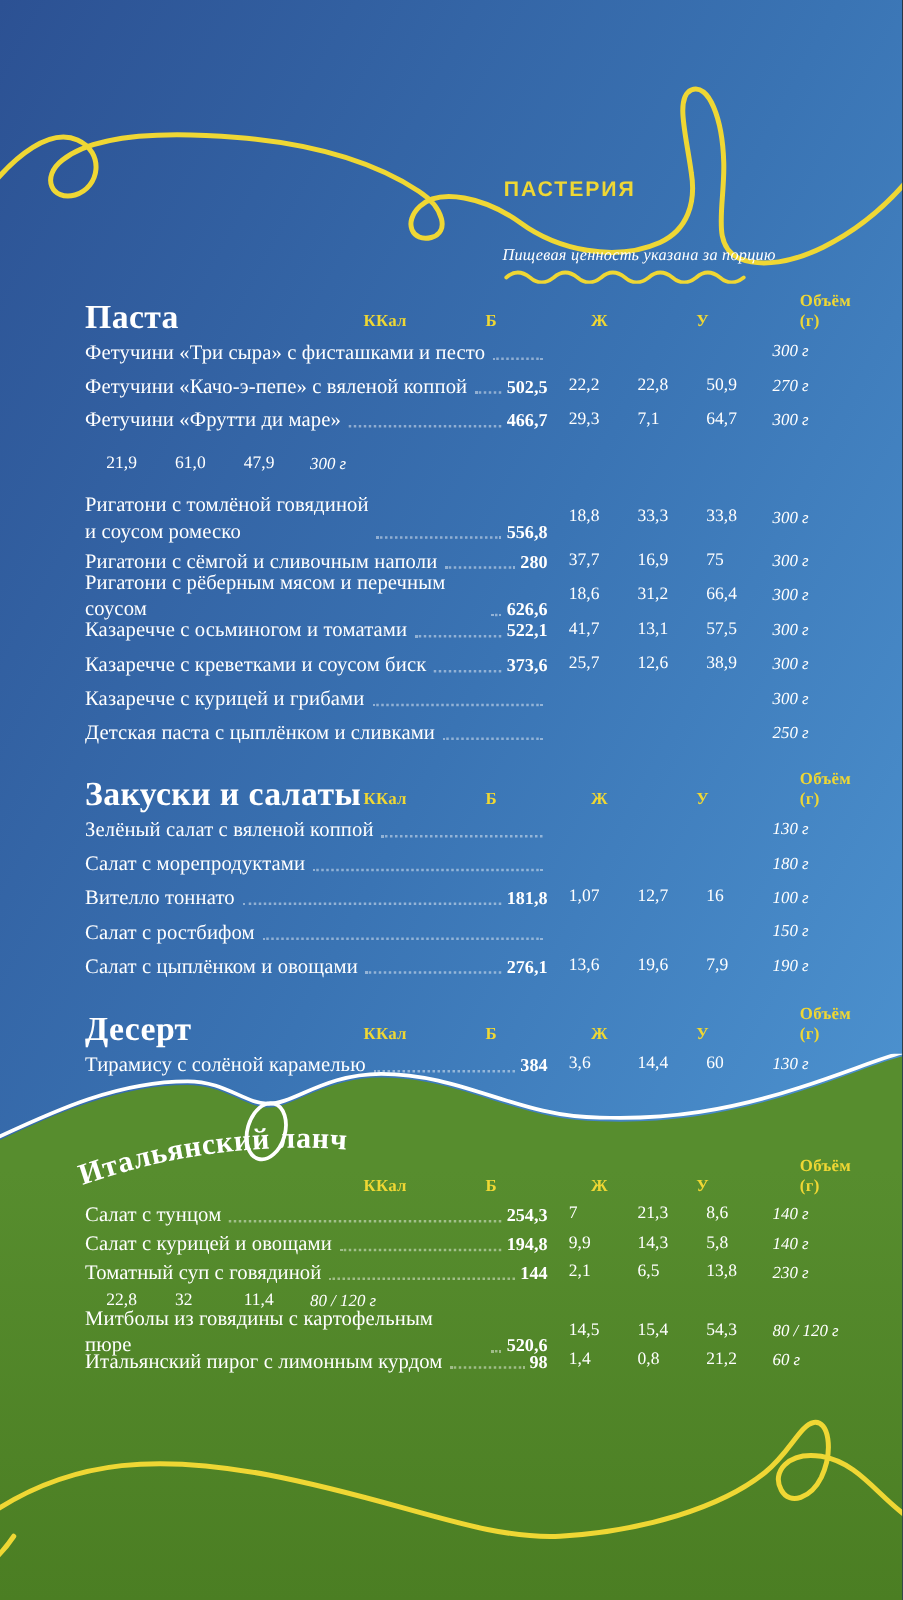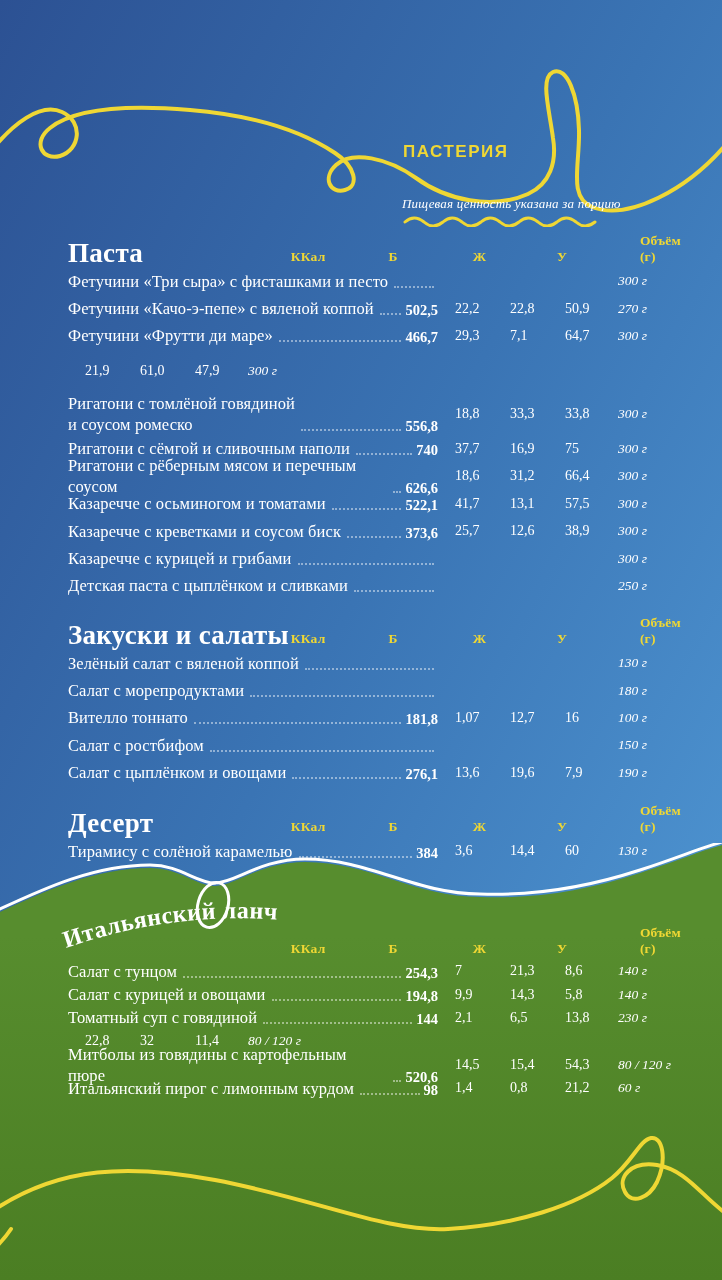"740" div.kcal { text: 740 -> 280 }
